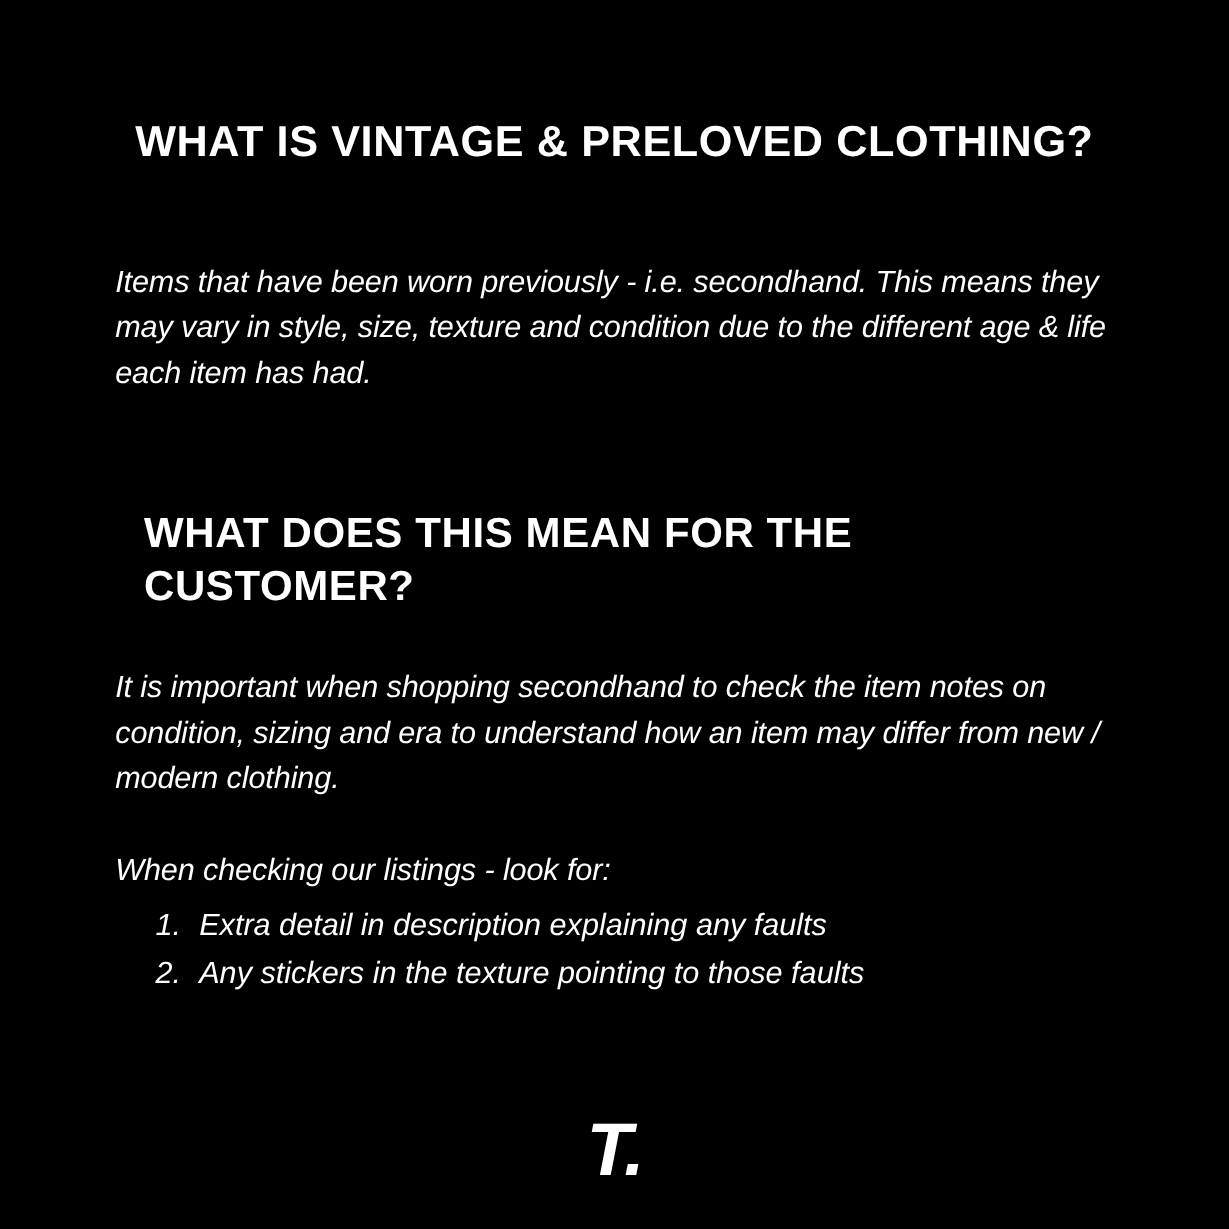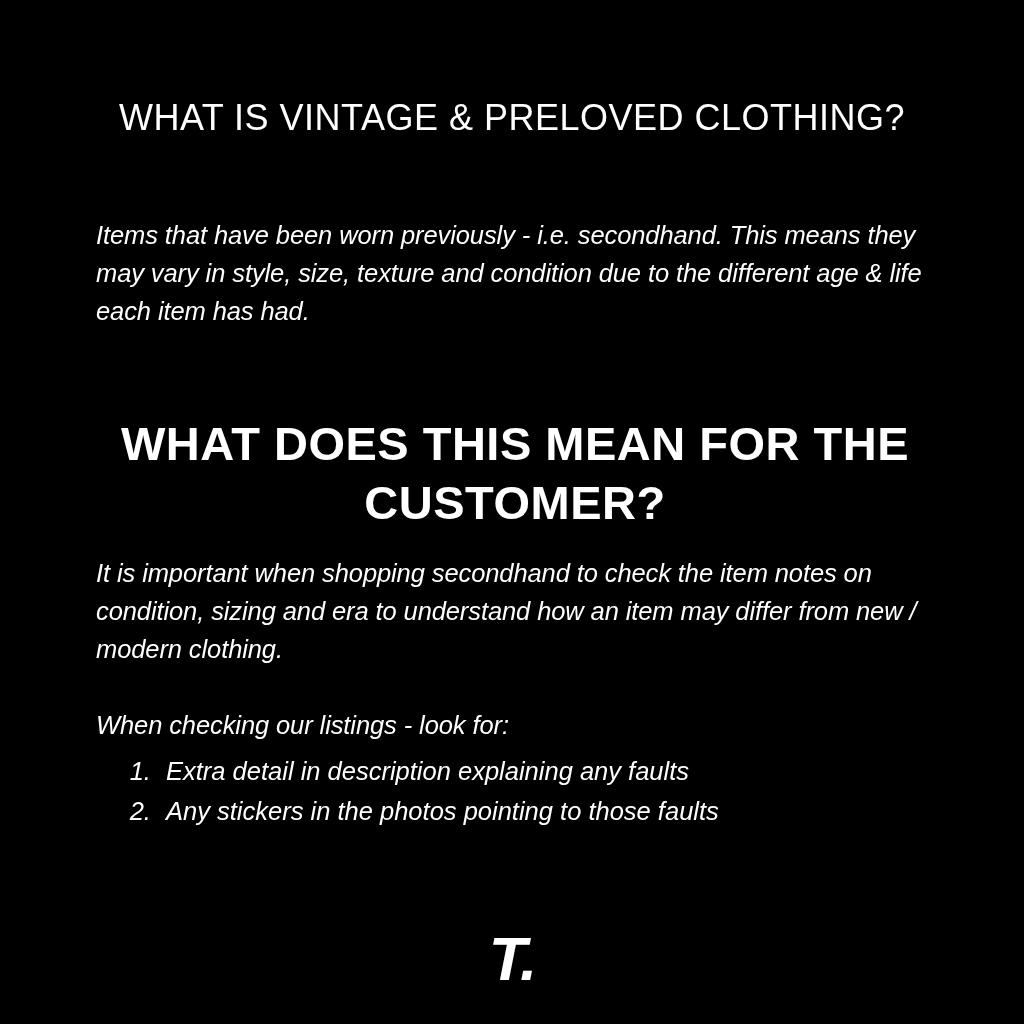"WHAT IS VINTAGE & PRELOVED" .heading-main { font-weight: normal -> bold }
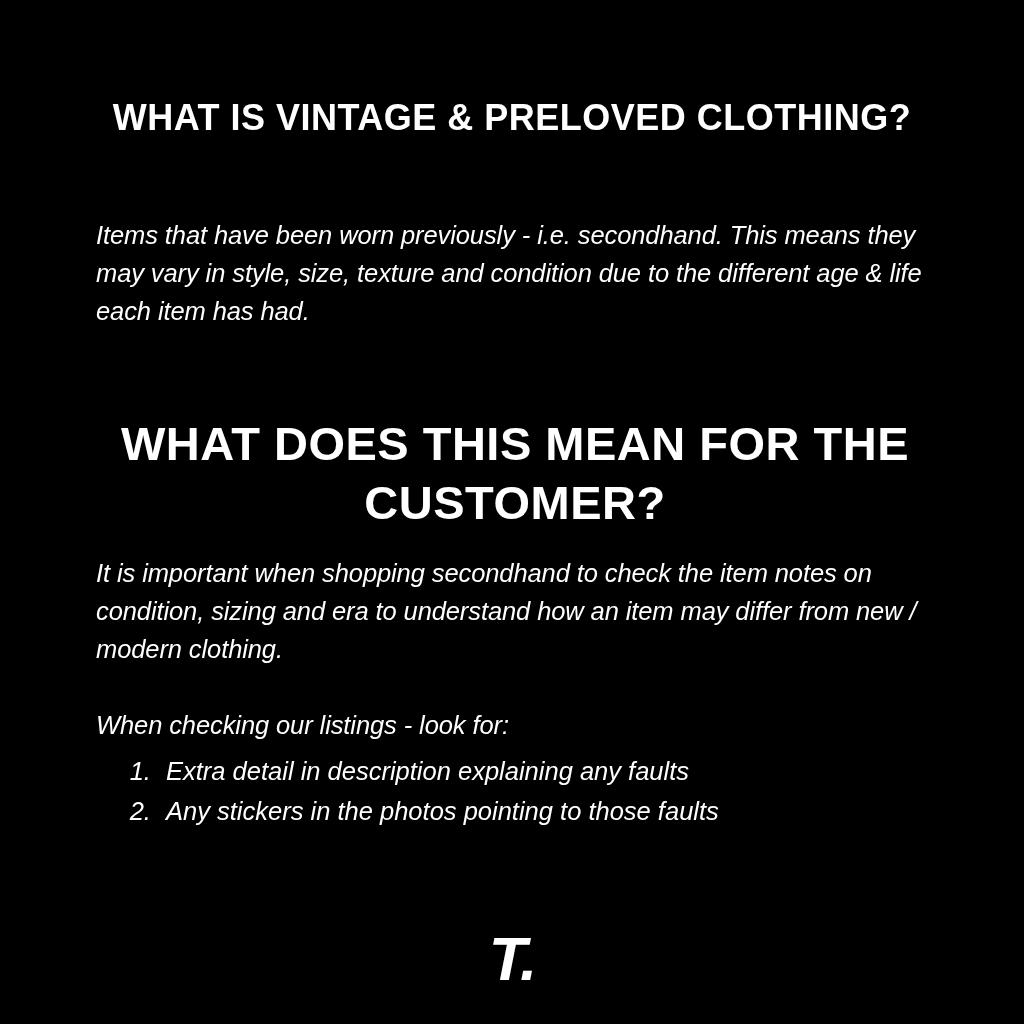"WHAT DOES THIS MEAN FOR" .heading-sub { font-size: 47px -> 35px; text-align: center -> left; top: 376px -> 394px }
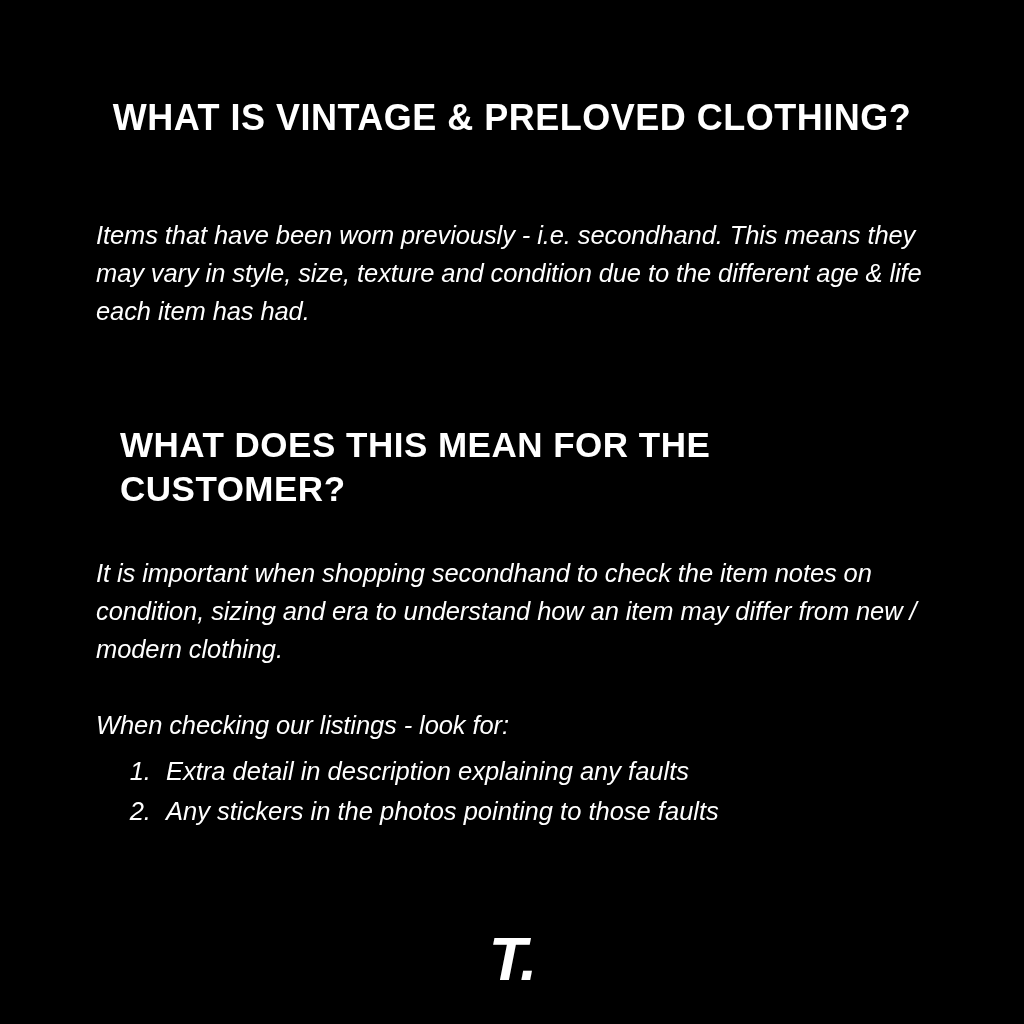"Any stickers in the photos" li { text: photos -> texture }
